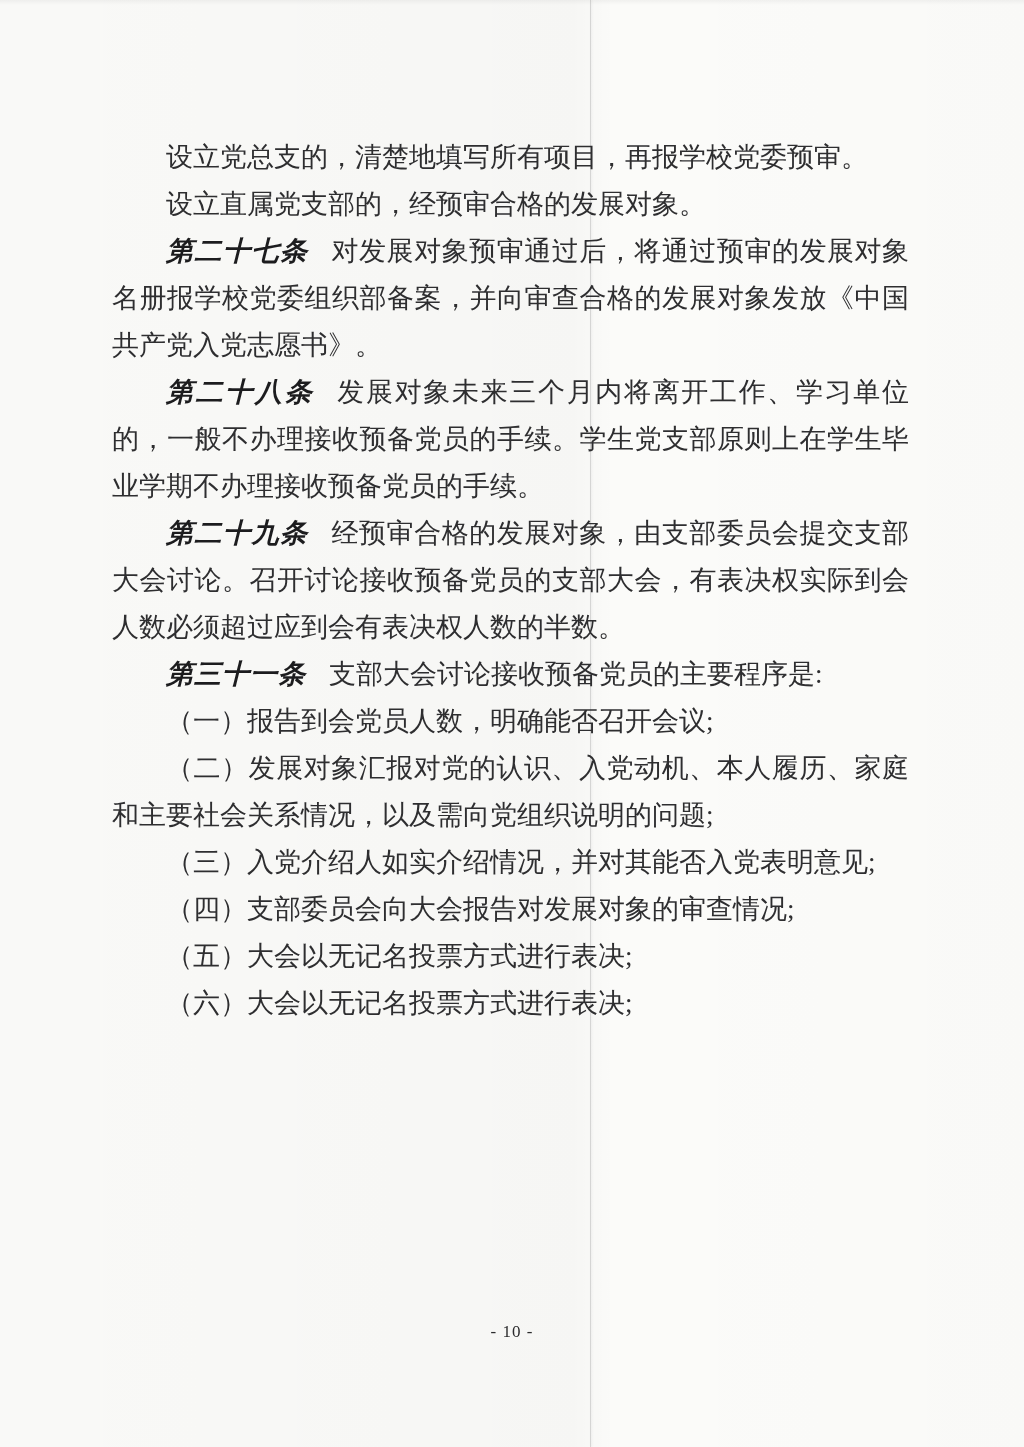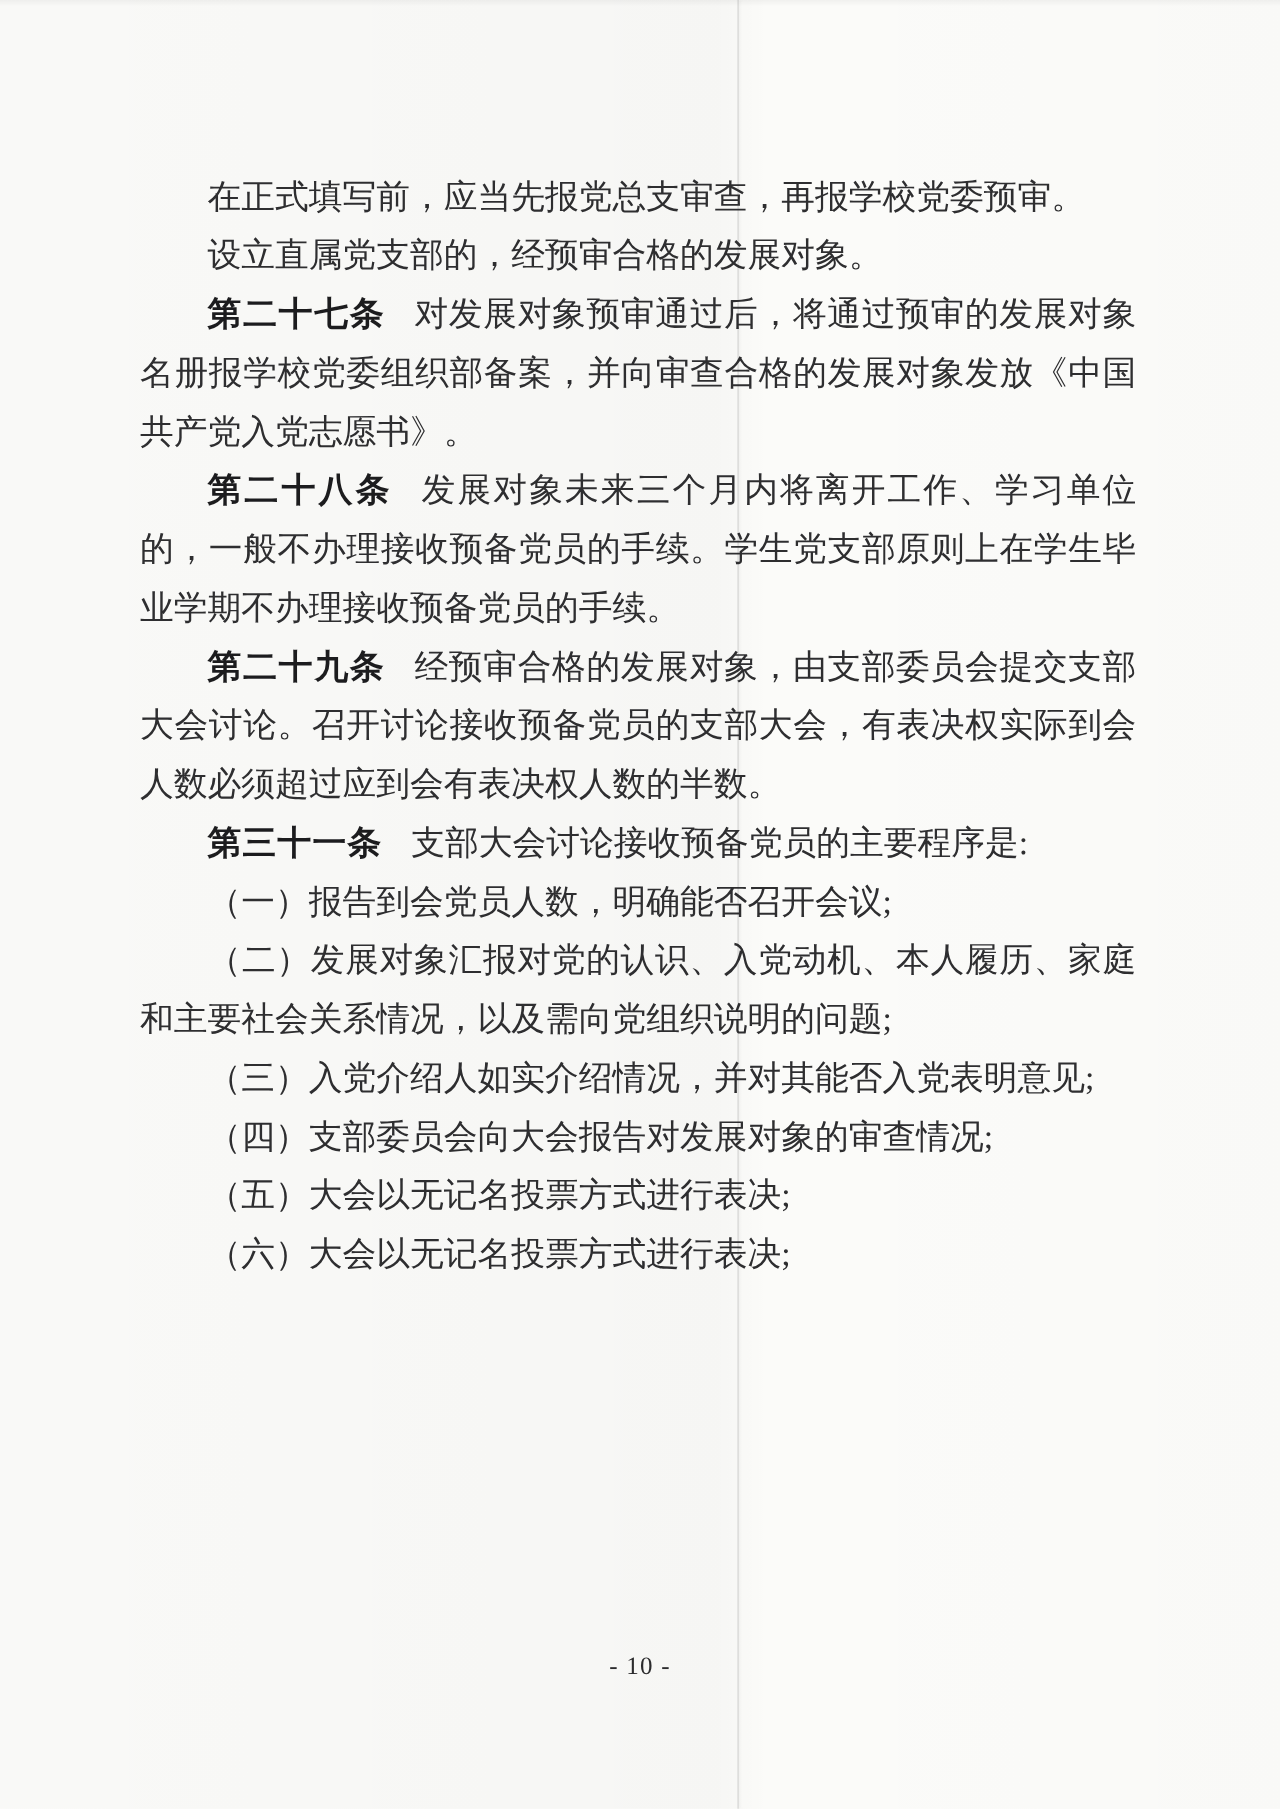"在正式填写前，应当先报党总支审查，再报学校党委预审。" span { text: 在正式填写前，应当先报党总支审查 -> 设立党总支的，清楚地填写所有项目 }
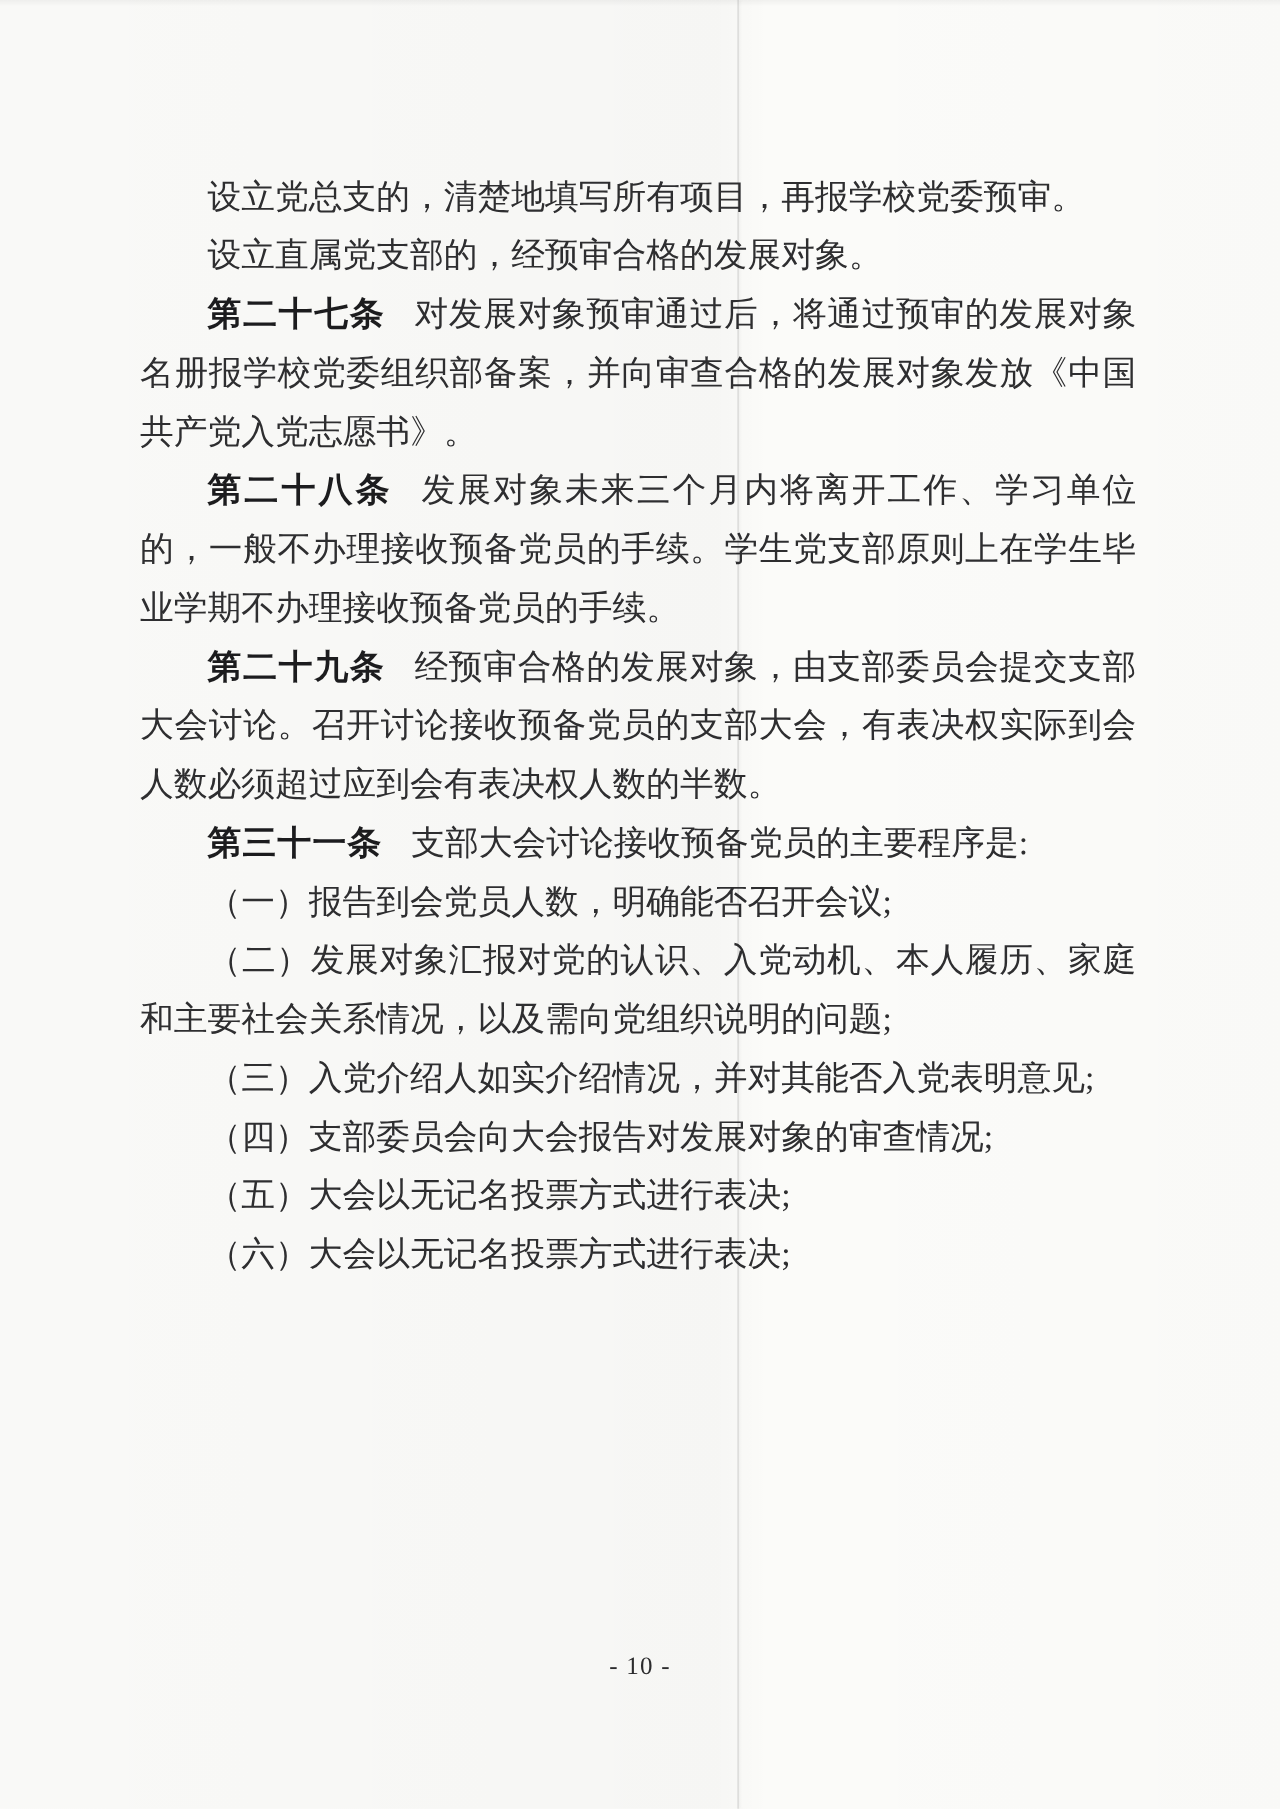"第二十七条" .article-heading { font-style: none -> italic }
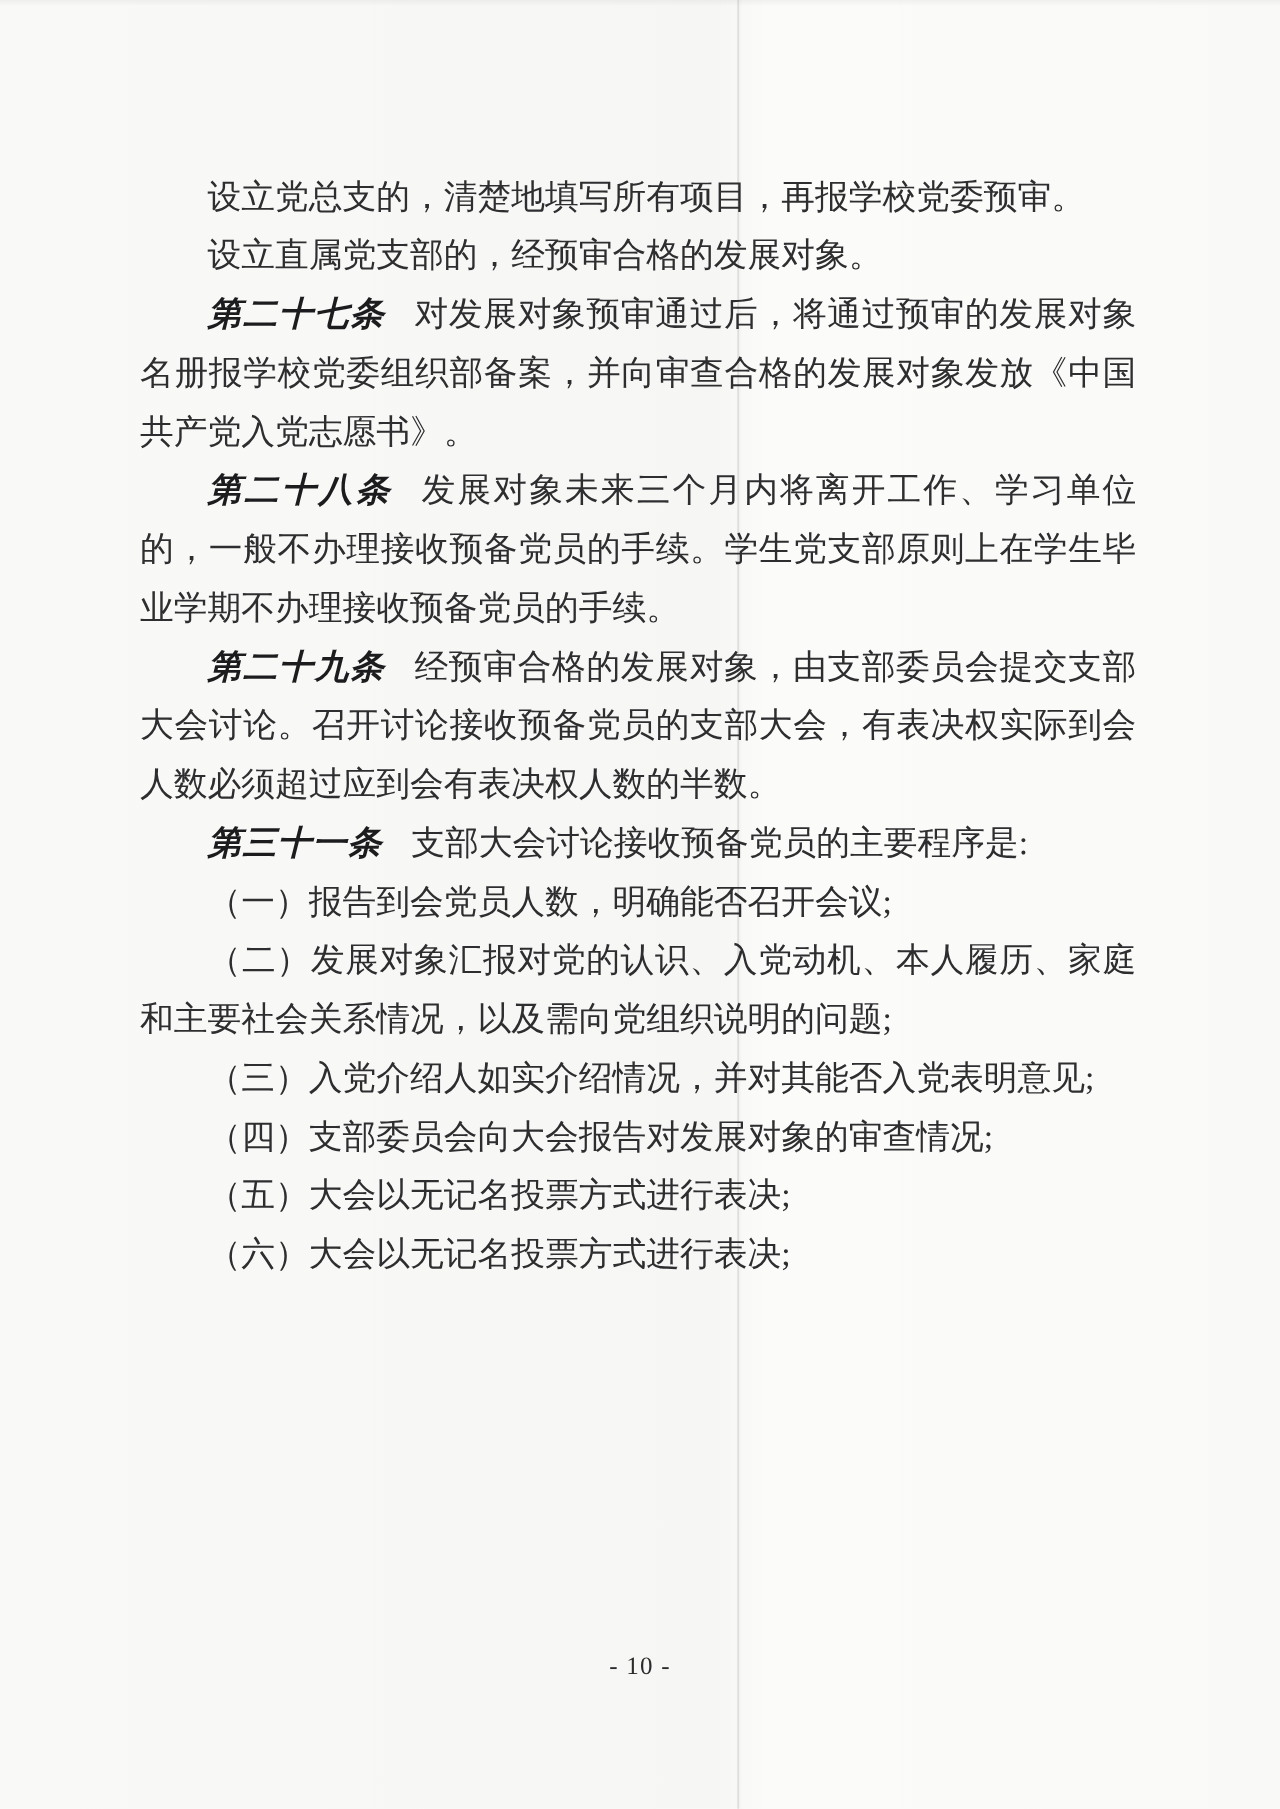"- 10 -" .page-number { font-size: 20px -> 17px }
